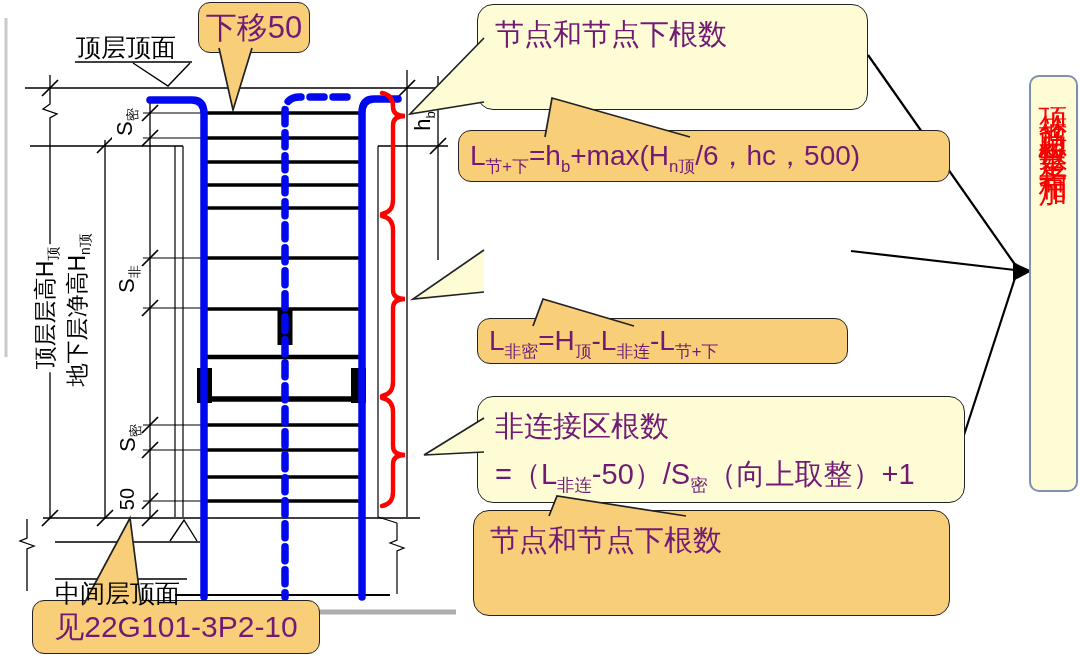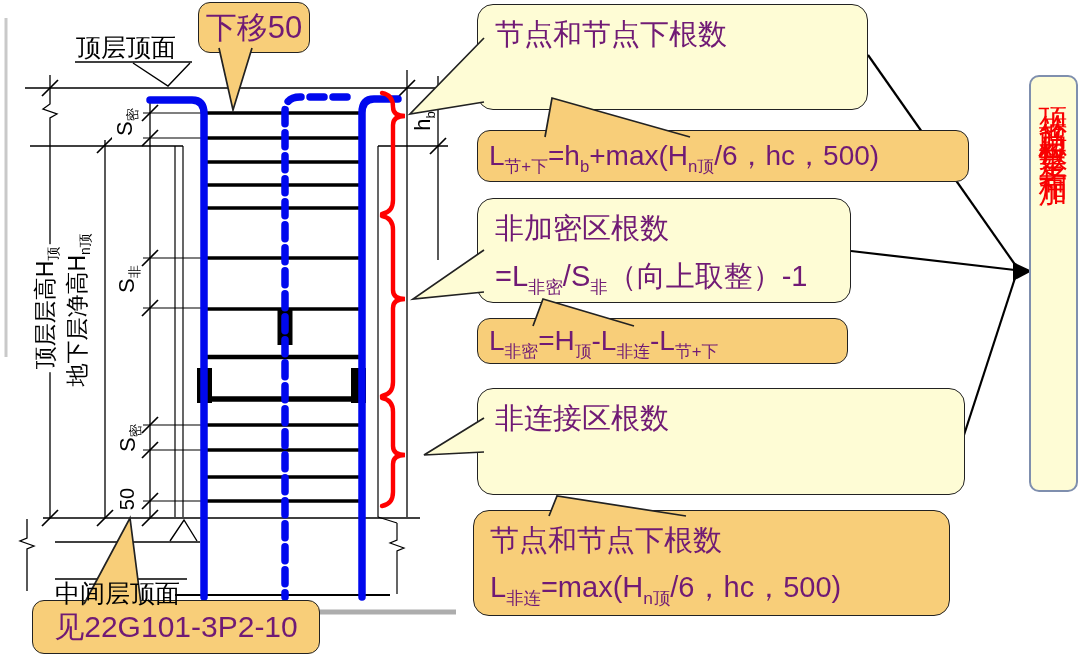"L节+下=hb+max(Hn顶/6，hc，500)" #co-node-len { left: 477px -> 458px }
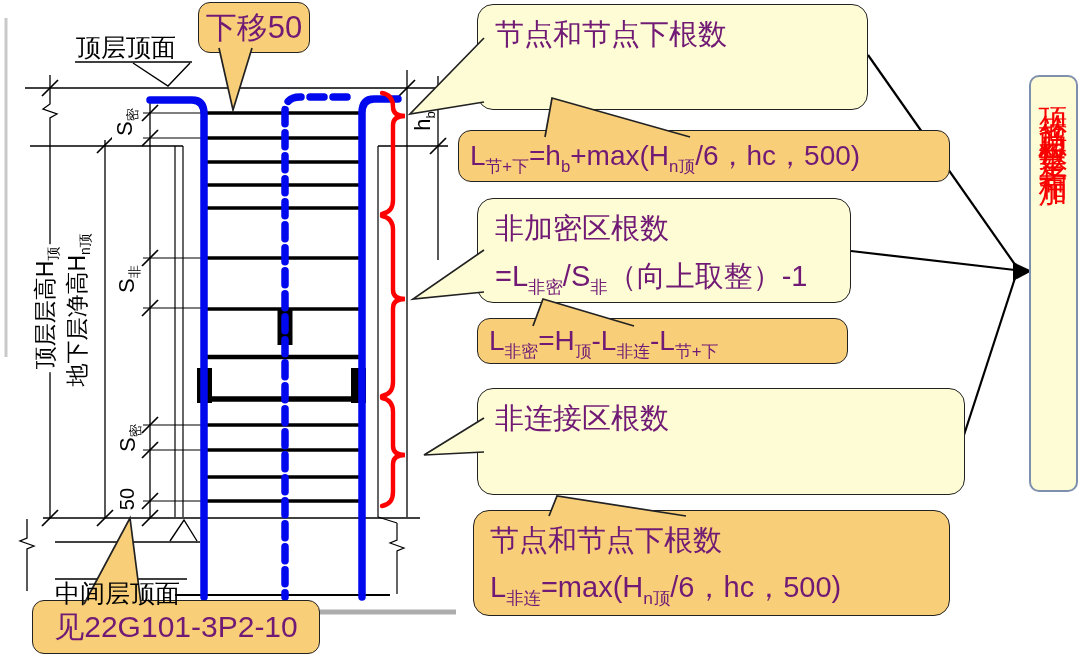"非加密区根数" div.co { html: <div> <div>非加密区根数</div> <div><span>=L</span><sub>非密</sub><span>/S</span><sub>非</sub><span>（向上取整）-1</span></div> </div> -> none }
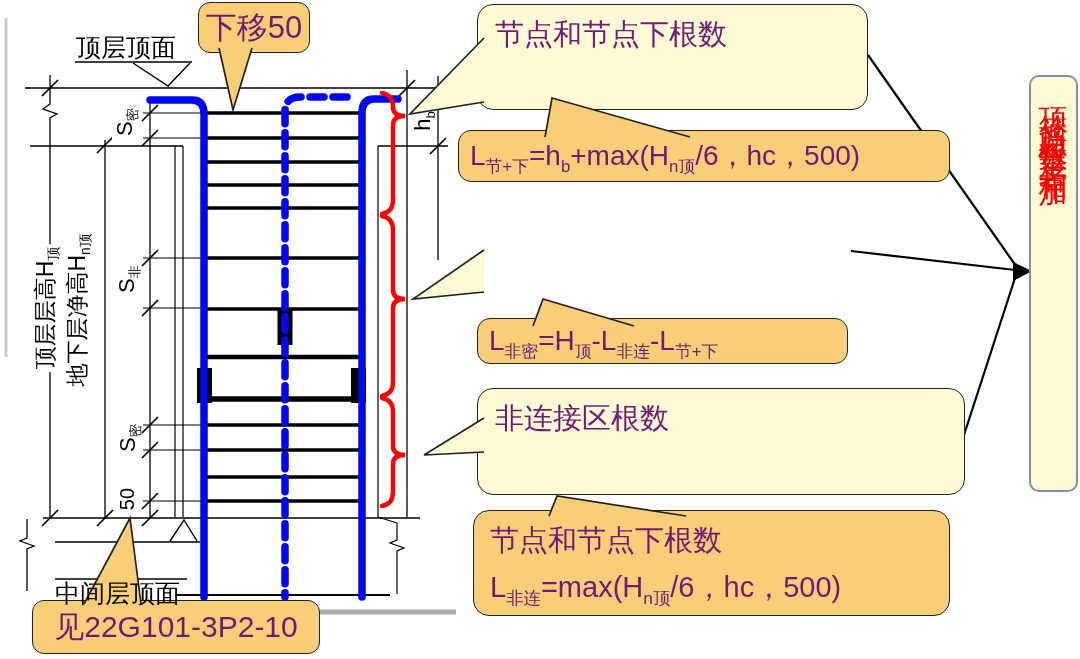"非连接区根数" #co-nonconn { top: 388px -> 396px }
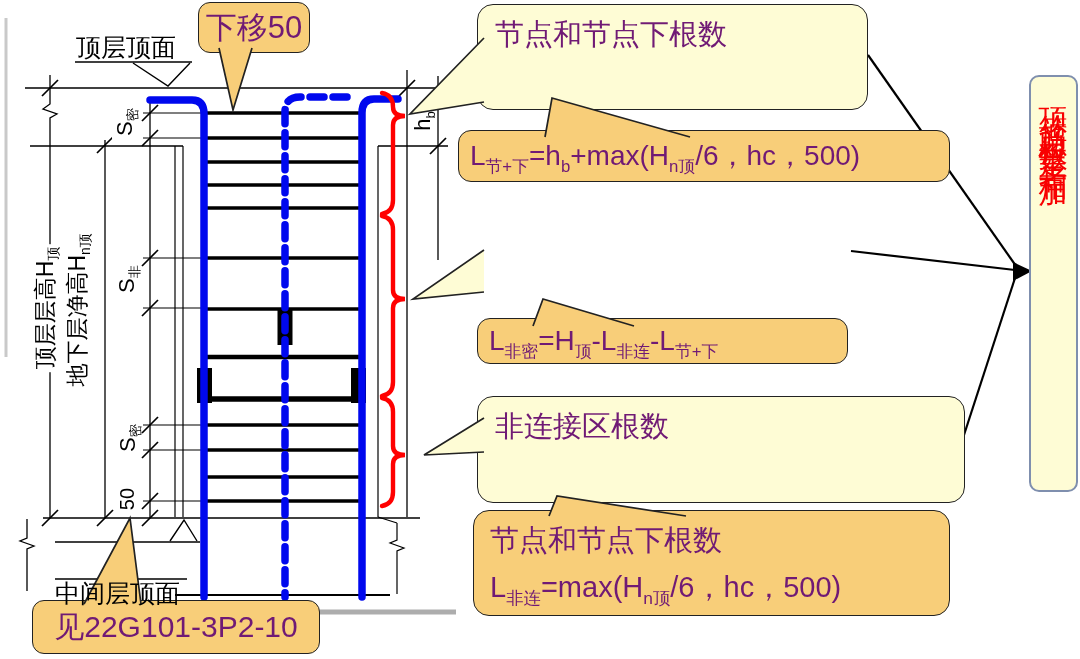"=（L非连-50）/S密（向上取整）+1" div.f { html: none -> <div><span>=（L</span><sub>非连</sub><span>-50）/S</span><sub>密</sub><span>（向上取整）+1</span></div> }
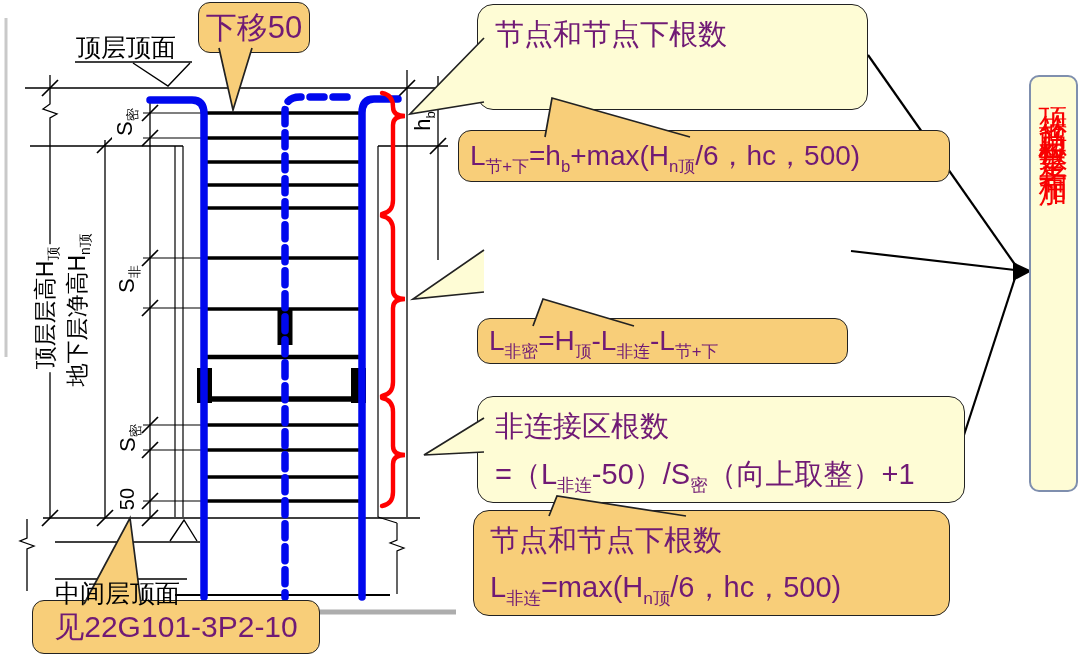"L非连=max(Hn顶/6，hc，500)" div.f { html: <div><span>L</span><sub>非连</sub><span>=max(H</span><sub>n顶</sub><span>/6，hc，500)</span></div> -> none }
